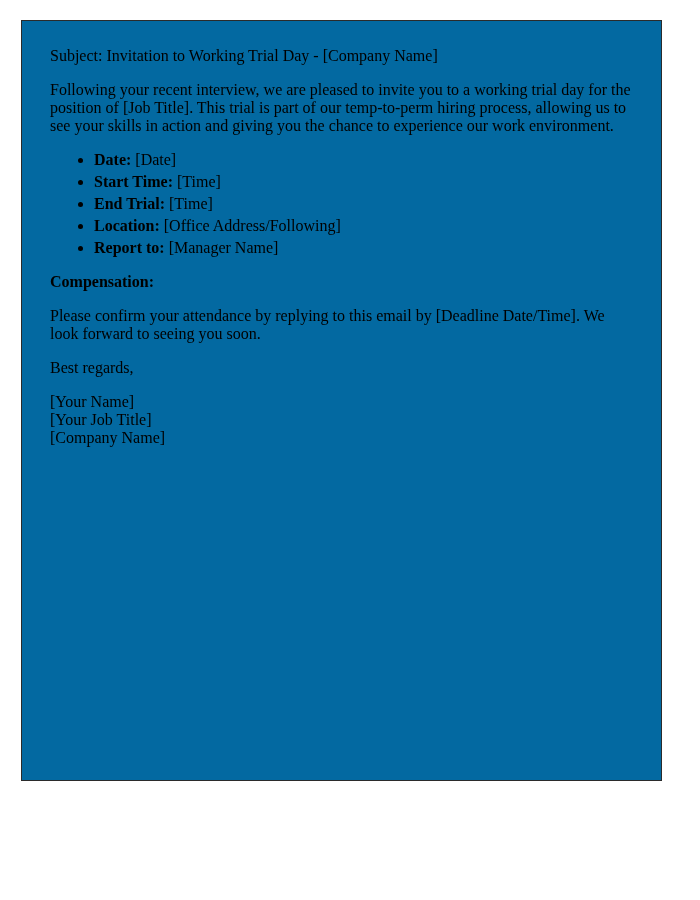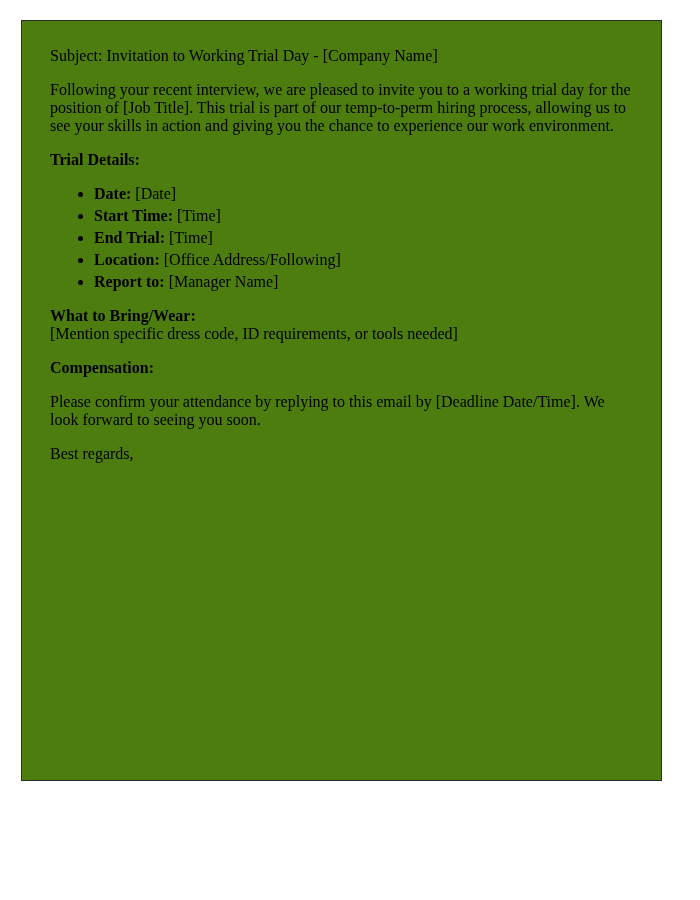"Subject: Invitation to Working Trial" .letter { background: #4d7c0f -> #0369a1 }
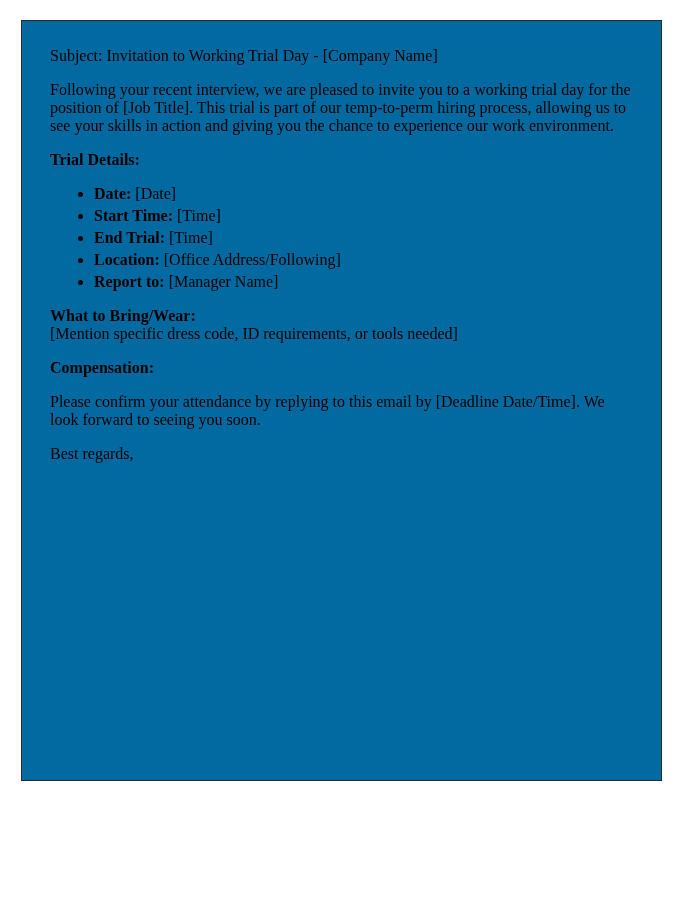"Trial Details:" p.b { html: <p>Trial Details:</p> -> none }
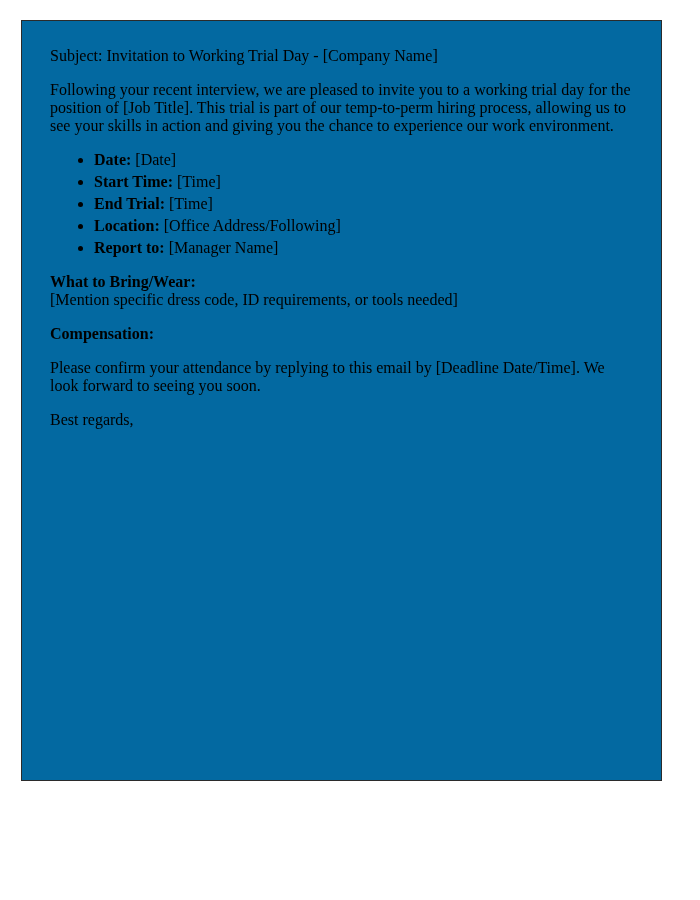"What to Bring/Wear:" p { html: <p><span>What to Bring/Wear:</span><br> <span>[Mention specific dress code, ID requirements, or tools needed]</span></p> -> none }
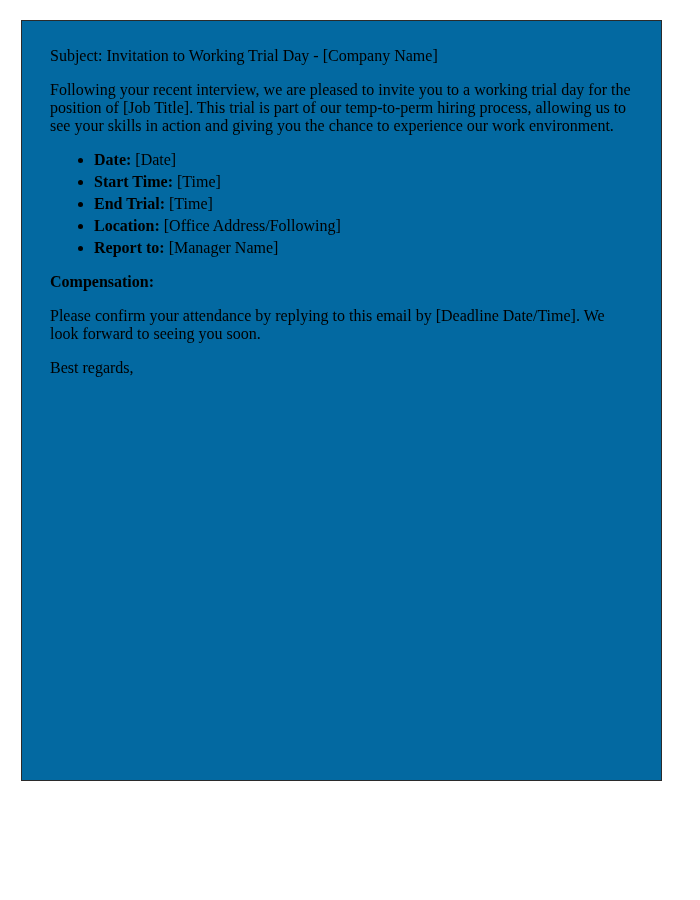"[Your Name]" p { html: none -> <p><span>[Your Name]</span><br> <span>[Your Job Title]</span><br> <span>[Company Name]</span></p> }
